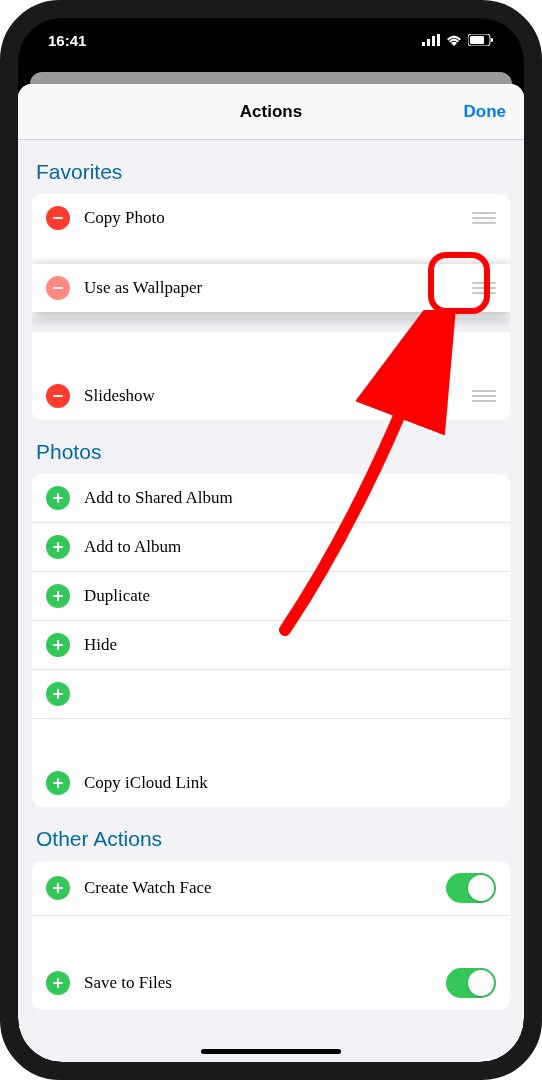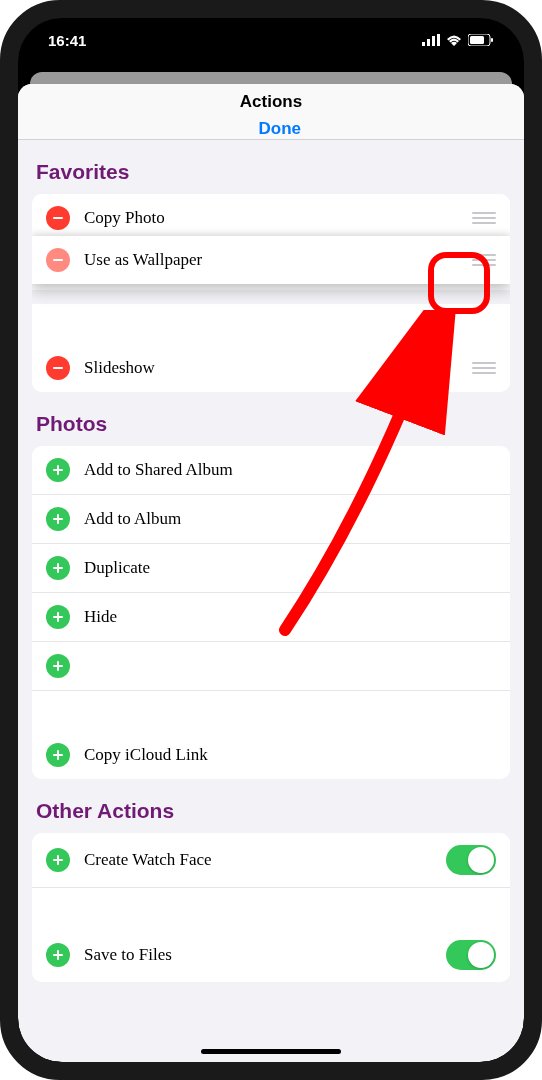"Actions" .nav-header { flex-direction: column -> none }
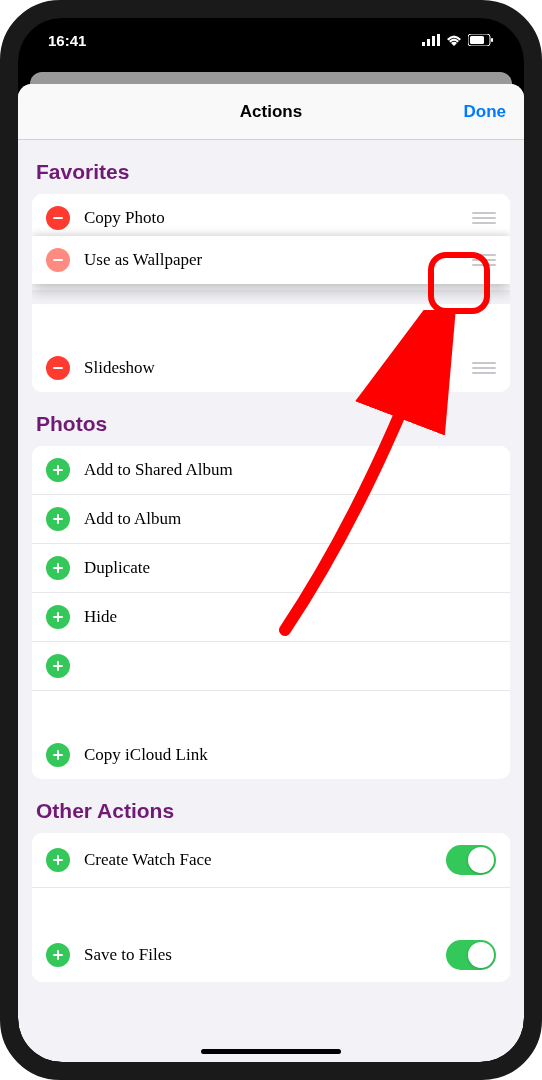"Favorites" .section-header { color: #701a75 -> #0369a1; font-weight: 700 -> 400 }
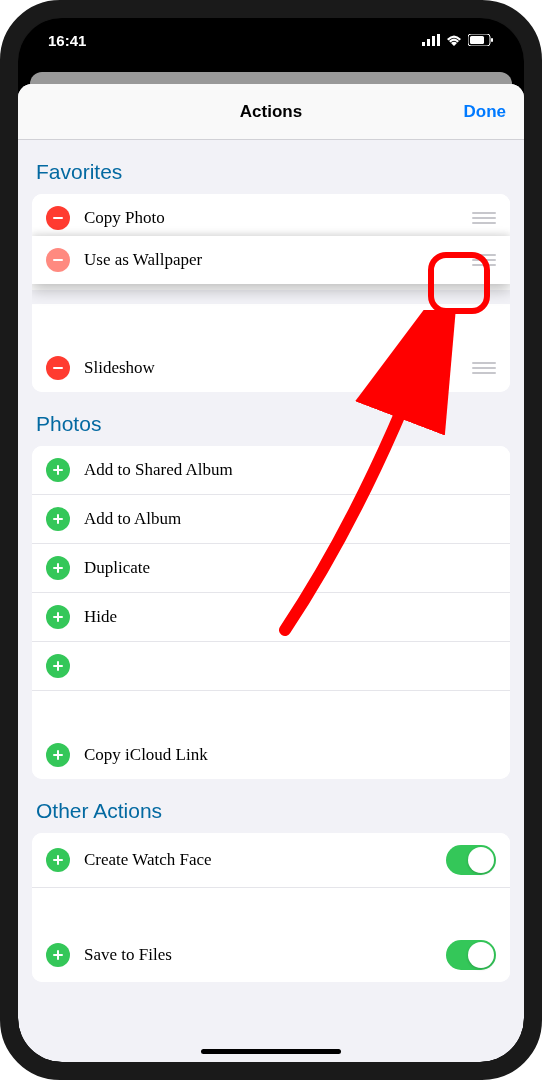"Use as Wallpaper" .row.dragging { margin-top: none -> 28px }
